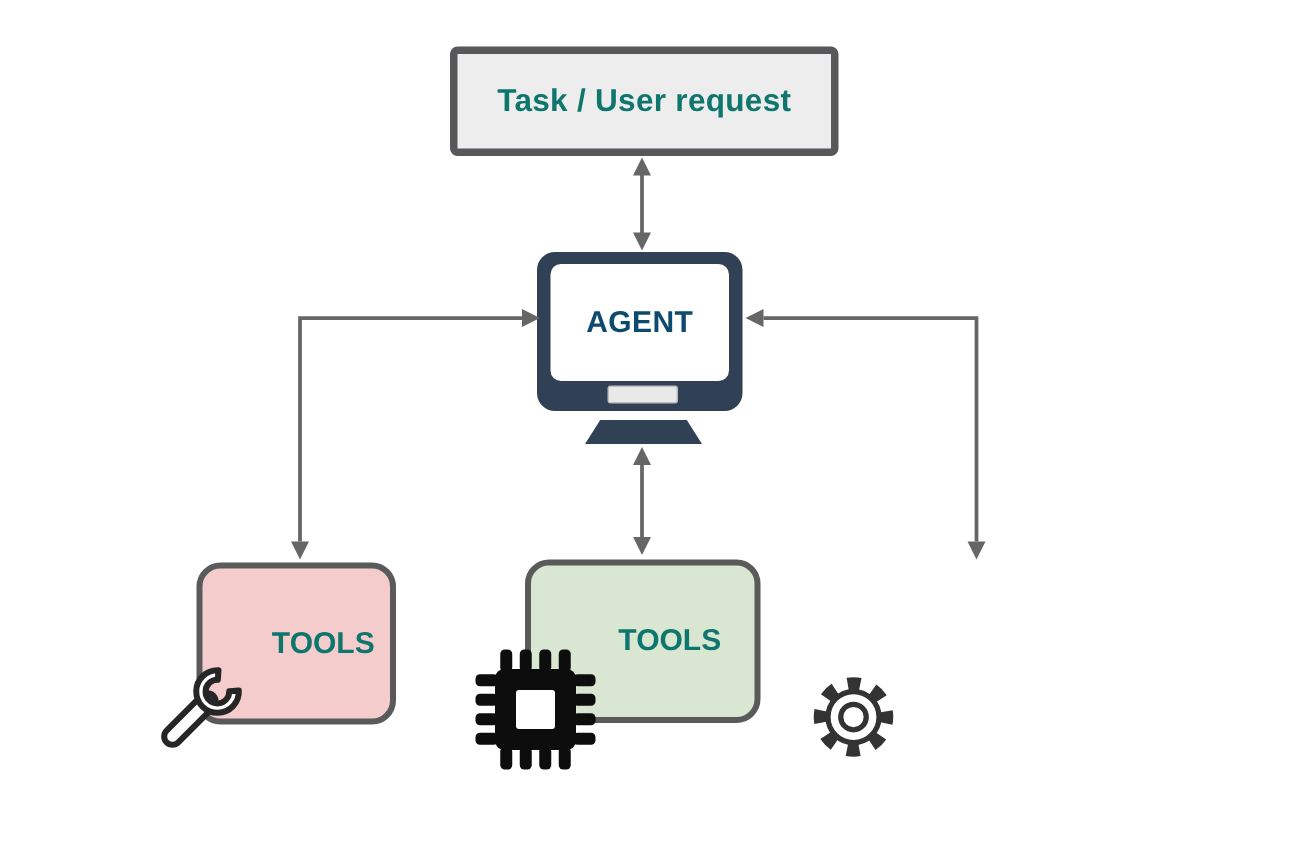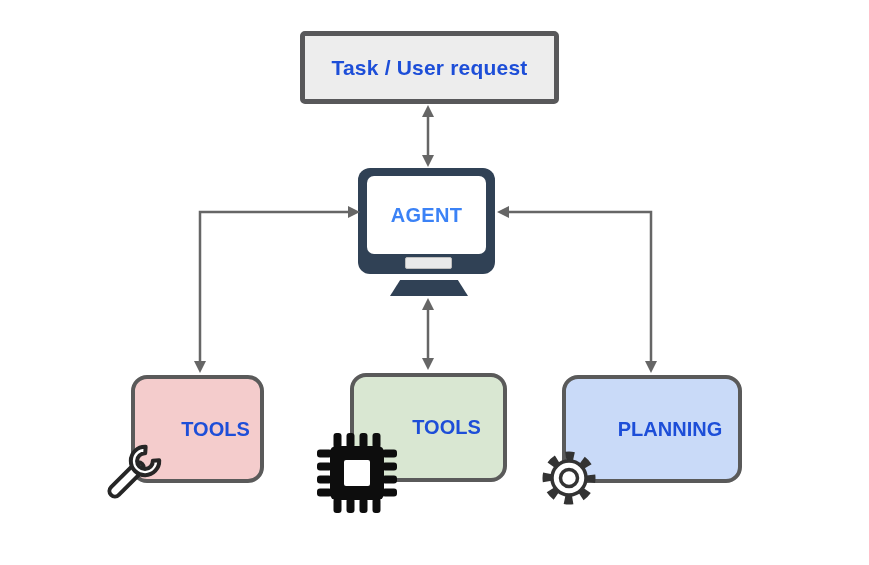"Task / User request" .box { color: #1d4ed8 -> #0f766e }
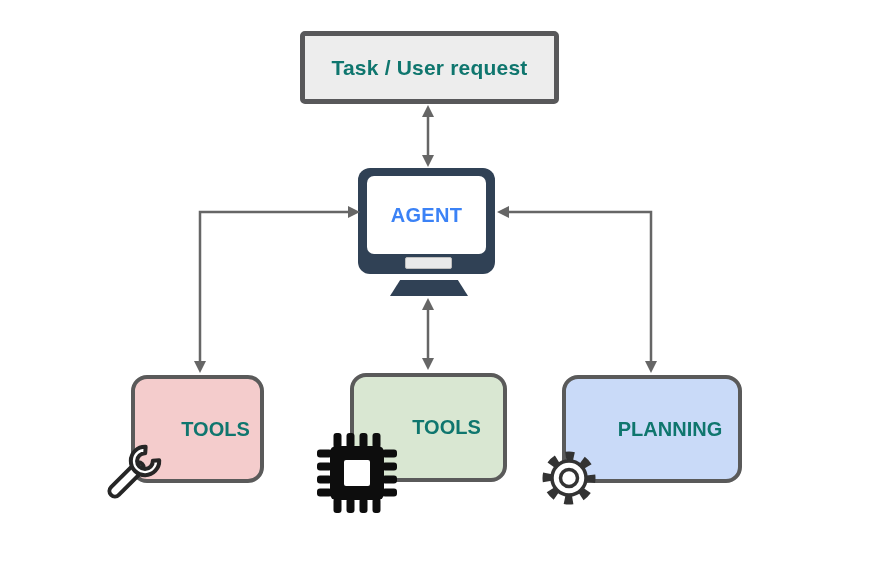"AGENT" .screen { color: #3b82f6 -> #0c4a6e }
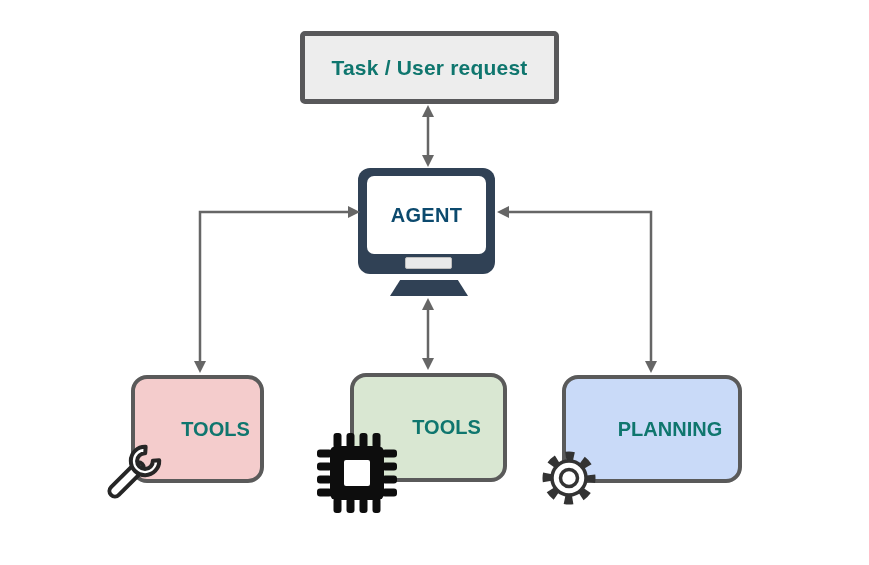"PLANNING" div.box { html: <div> <span>PLANNING</span> </div> -> none }
